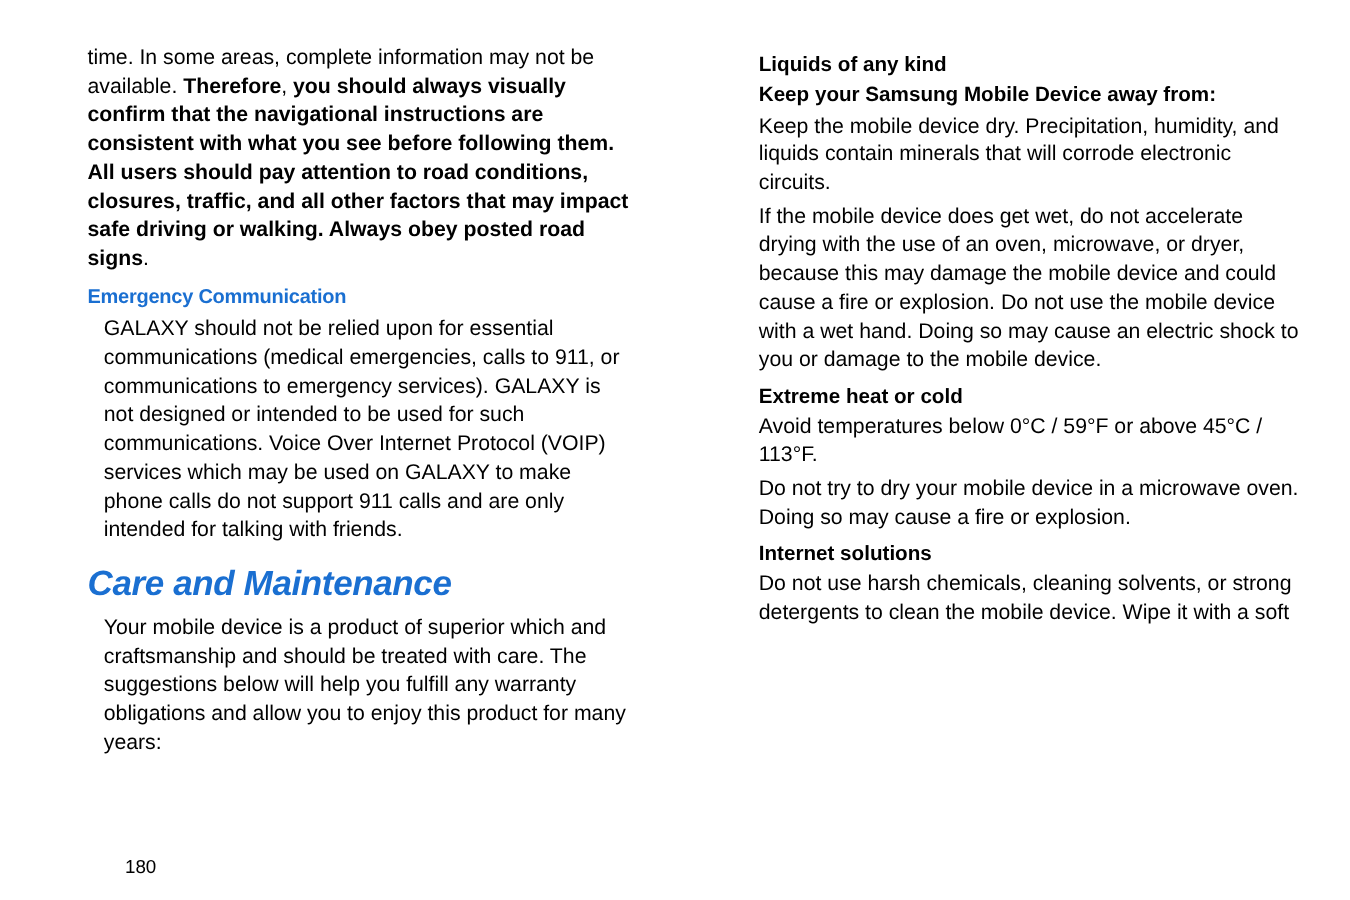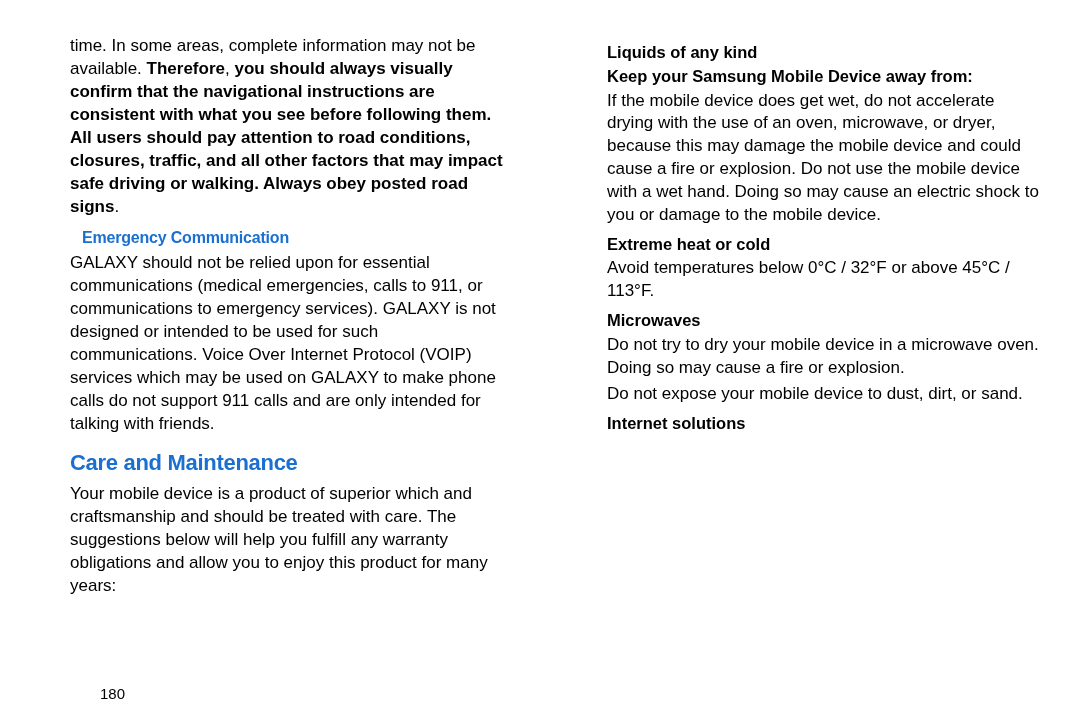"Keep the mobile device dry." p.para-block { html: none -> <p>Keep the mobile device dry. Precipitation, humidity, and liquids contain minerals that will corrode electronic circuits.</p> }
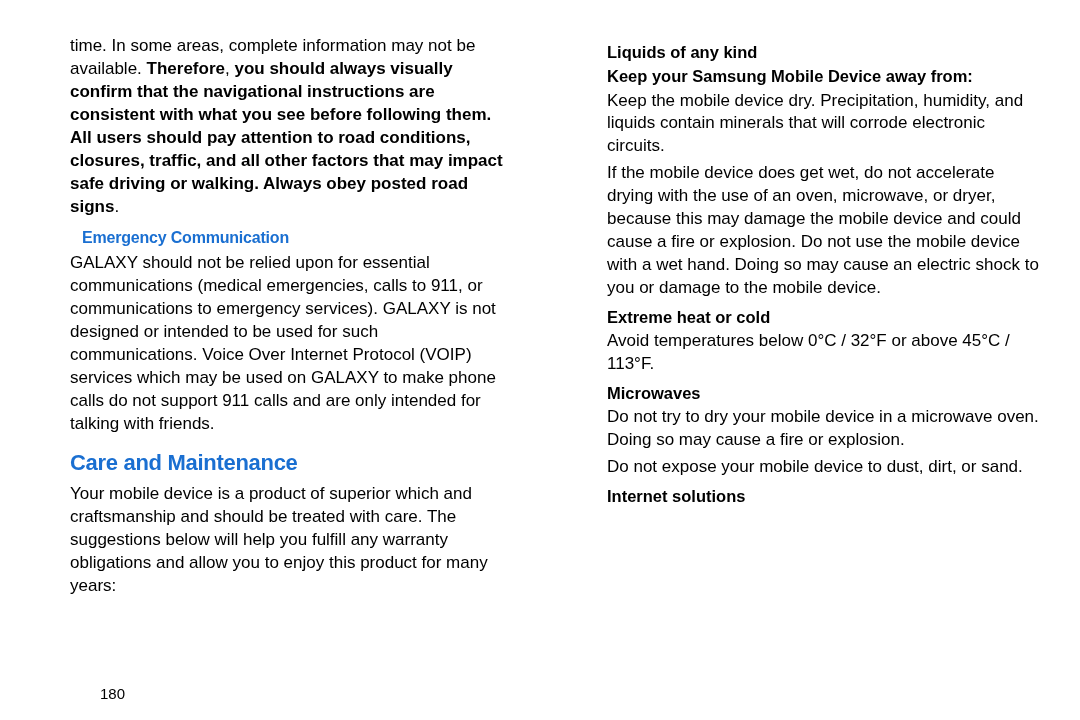"Emergency Communication" .subhead-blue { margin: 8px 0 4px 12px -> 8px 0 4px 0 }
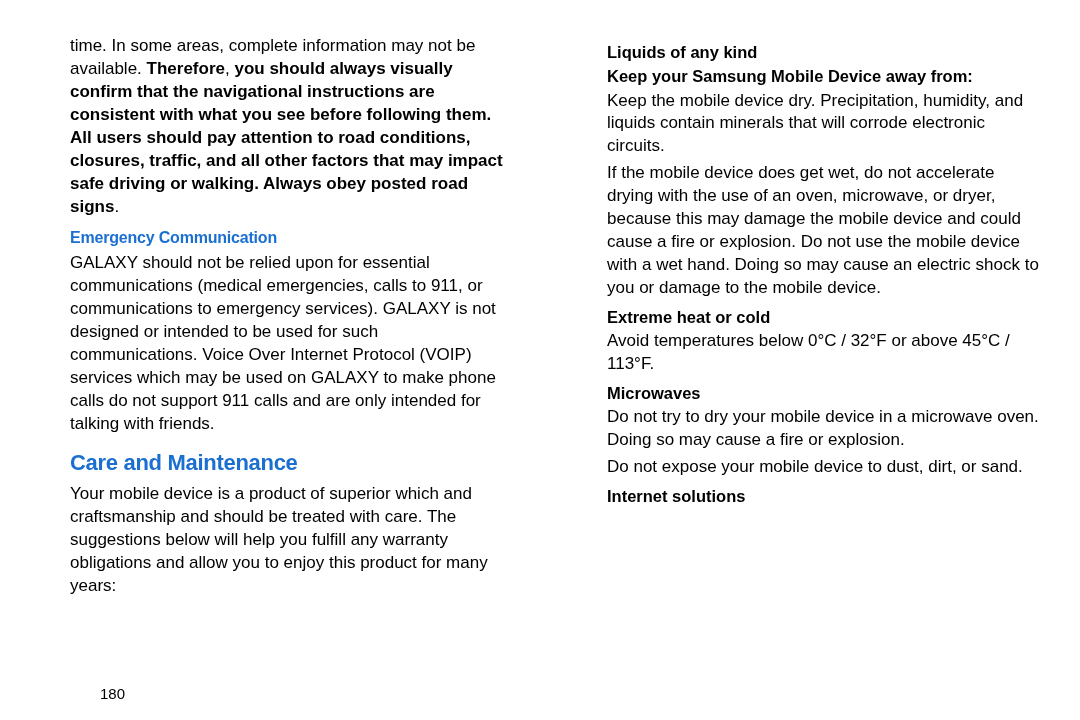"GALAXY should not be relied" .indent { margin-left: none -> 13px }
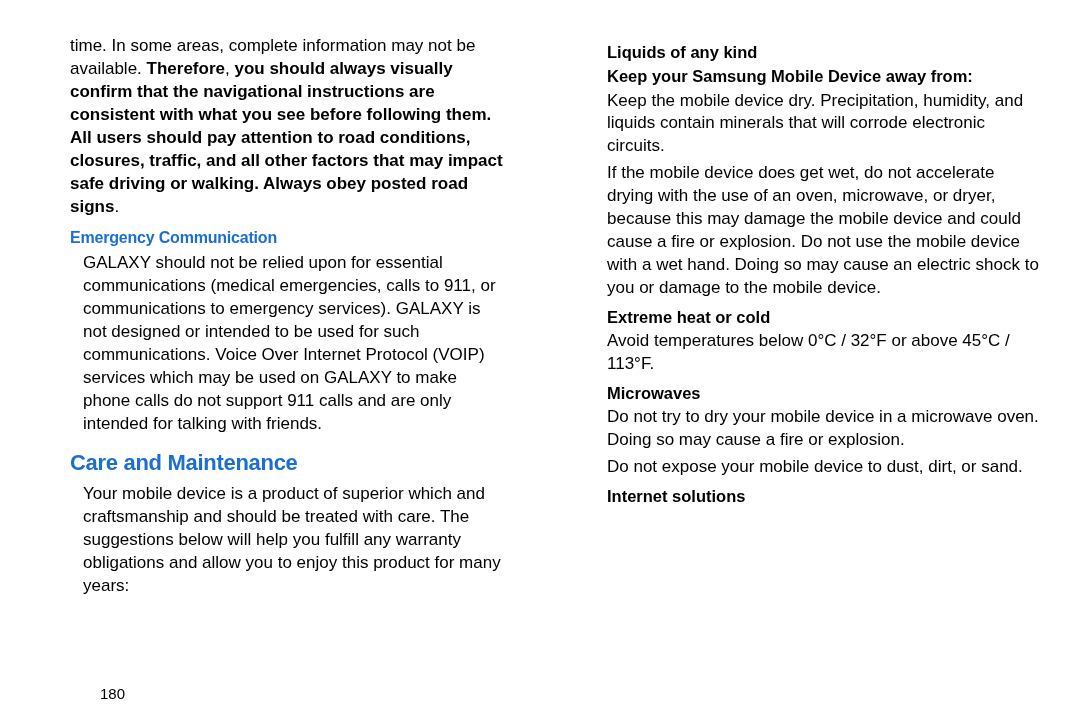"Avoid temperatures below 0°C /" p.para-block { text: 32 -> 59 }
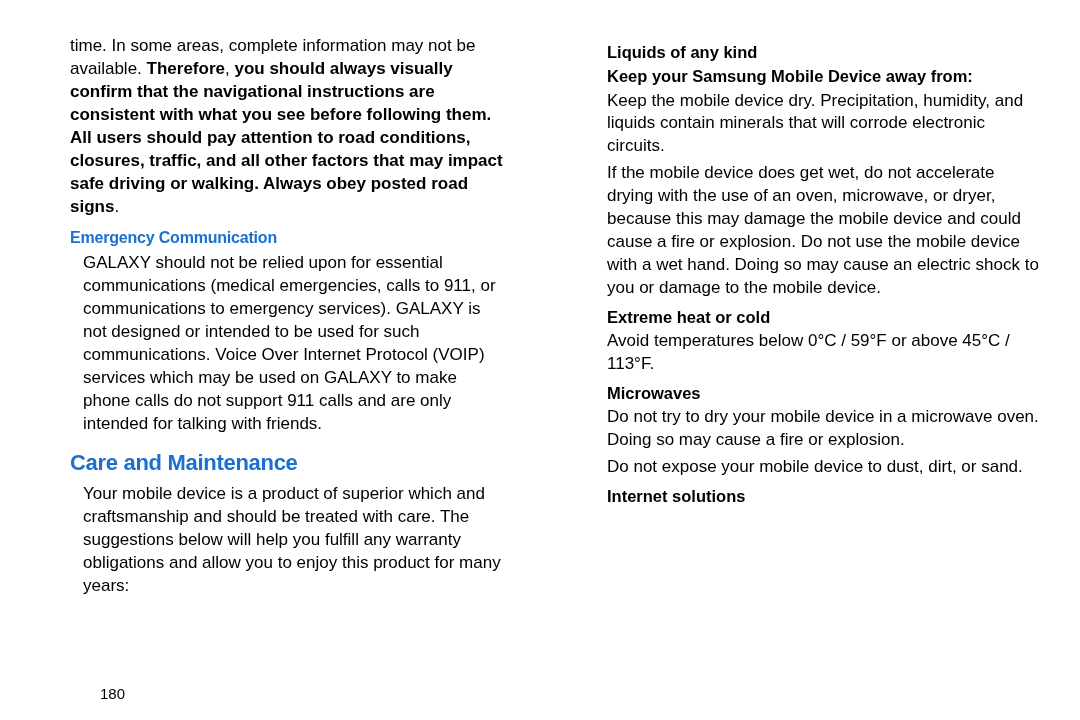"Microwaves" div.small-bold { html: <div>Microwaves</div> -> none }
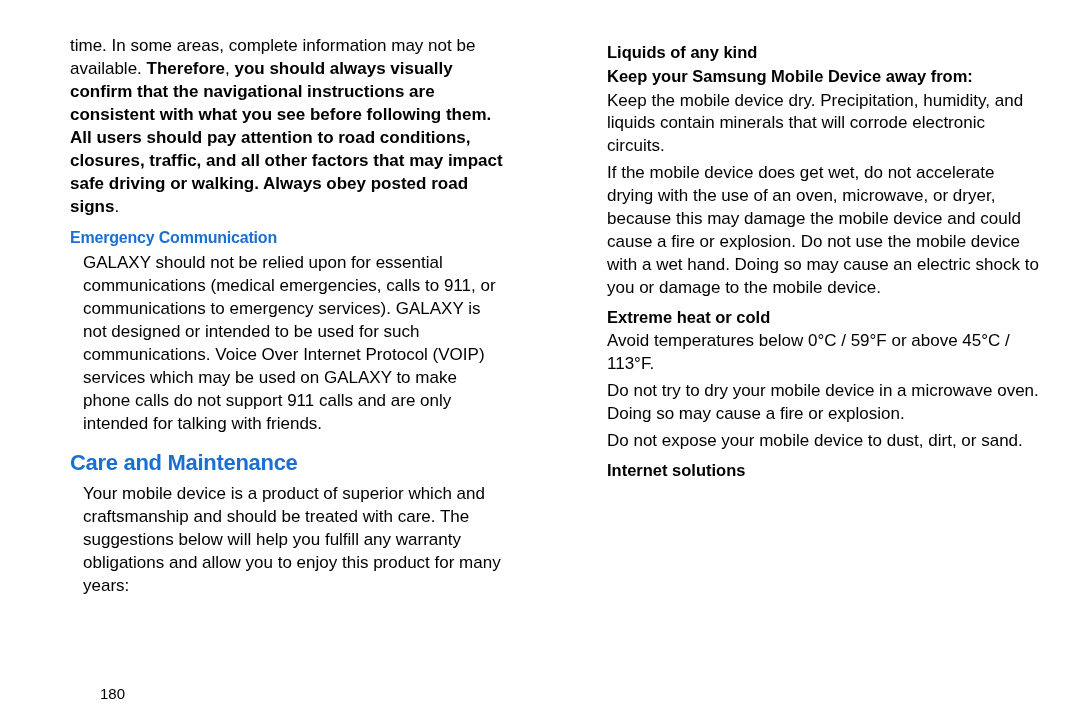"Do not expose your mobile" p.para-block { html: <p>Do not expose your mobile device to dust, dirt, or sand.</p> -> none }
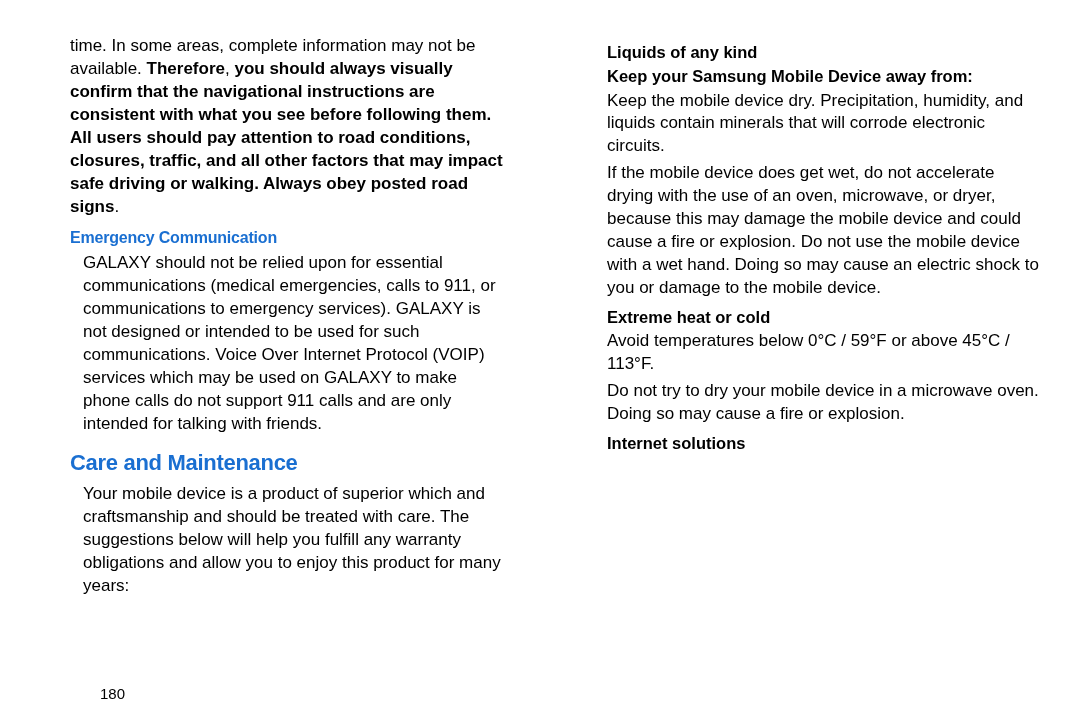"Care and Maintenance" .section-head { font-size: 22px -> 28px; font-style: none -> italic }
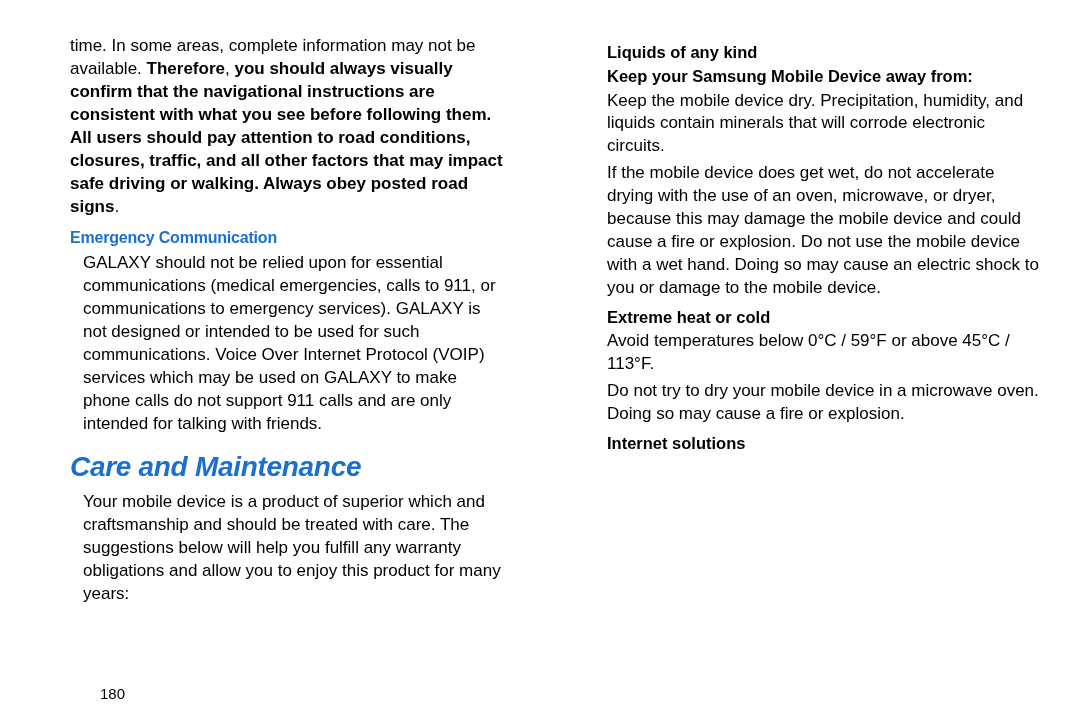"Do not use harsh chemicals," p.para-block { html: none -> <p>Do not use harsh chemicals, cleaning solvents, or strong detergents to clean the mobile device. Wipe it with a soft</p> }
